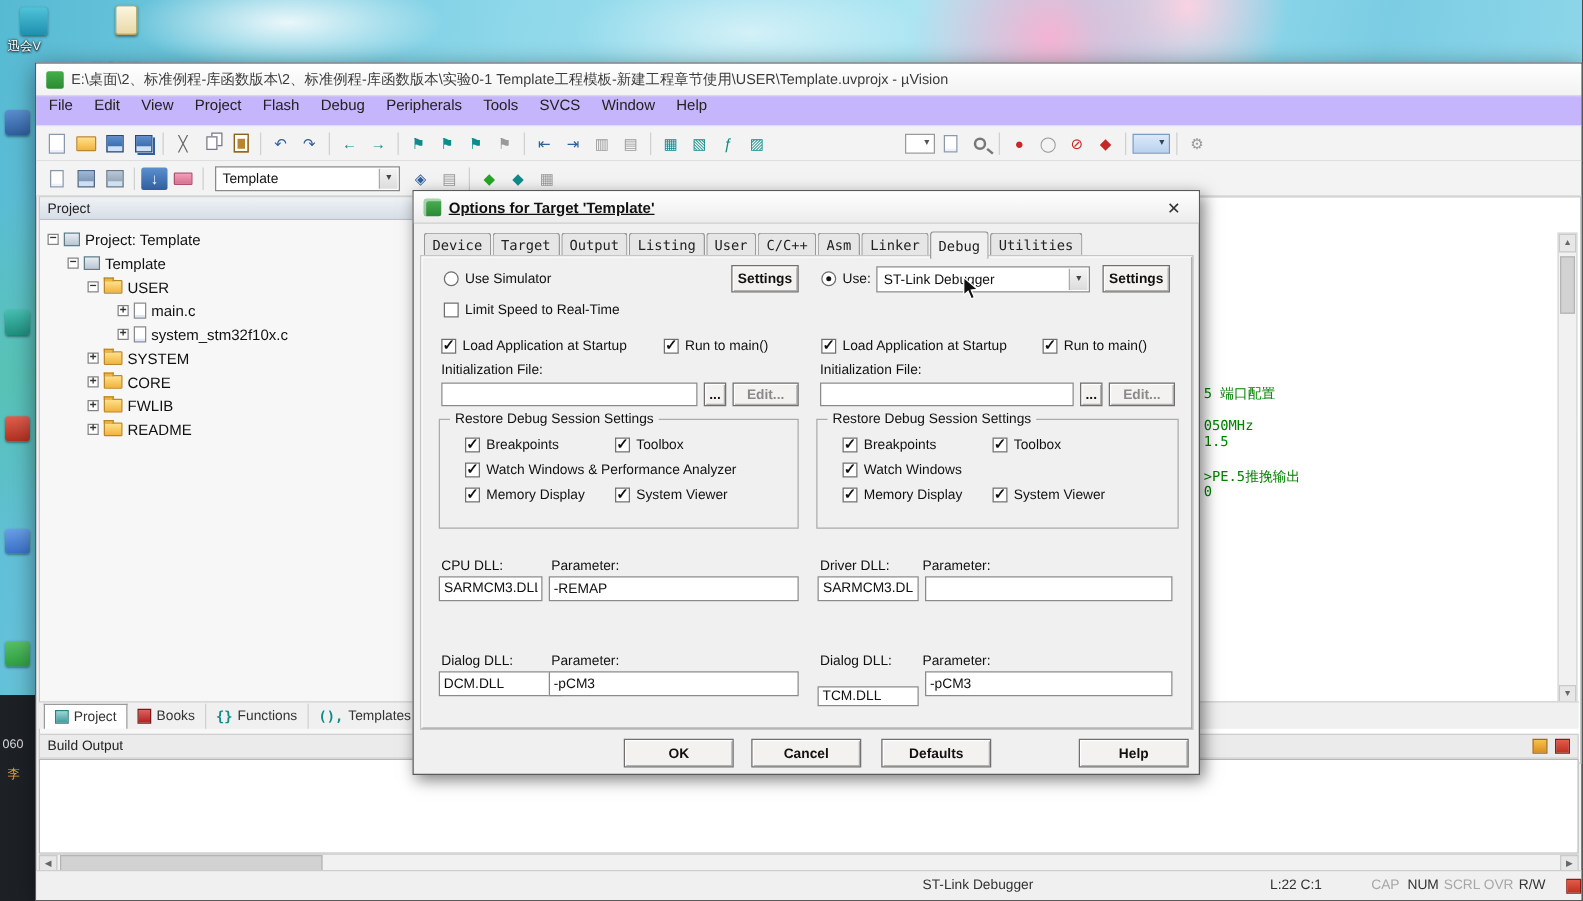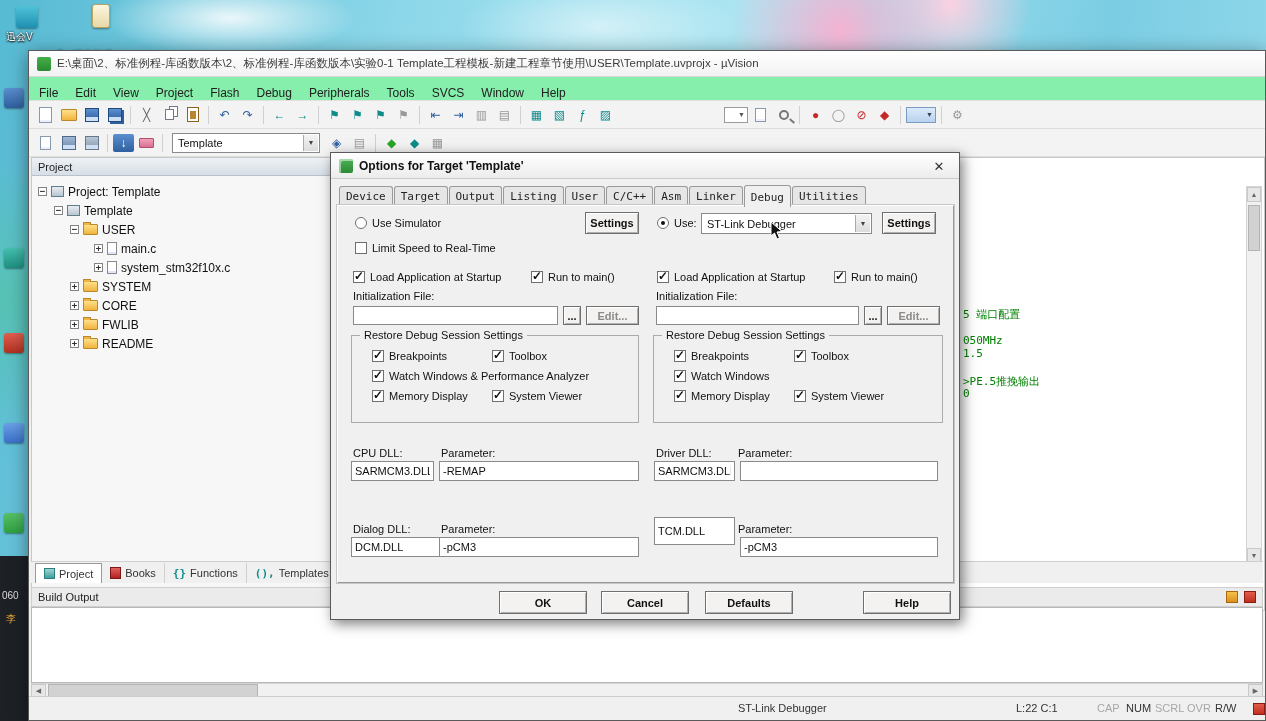"File" .menubar { align-items: flex-end -> flex-start; background: #86efac -> #c4b5fd }
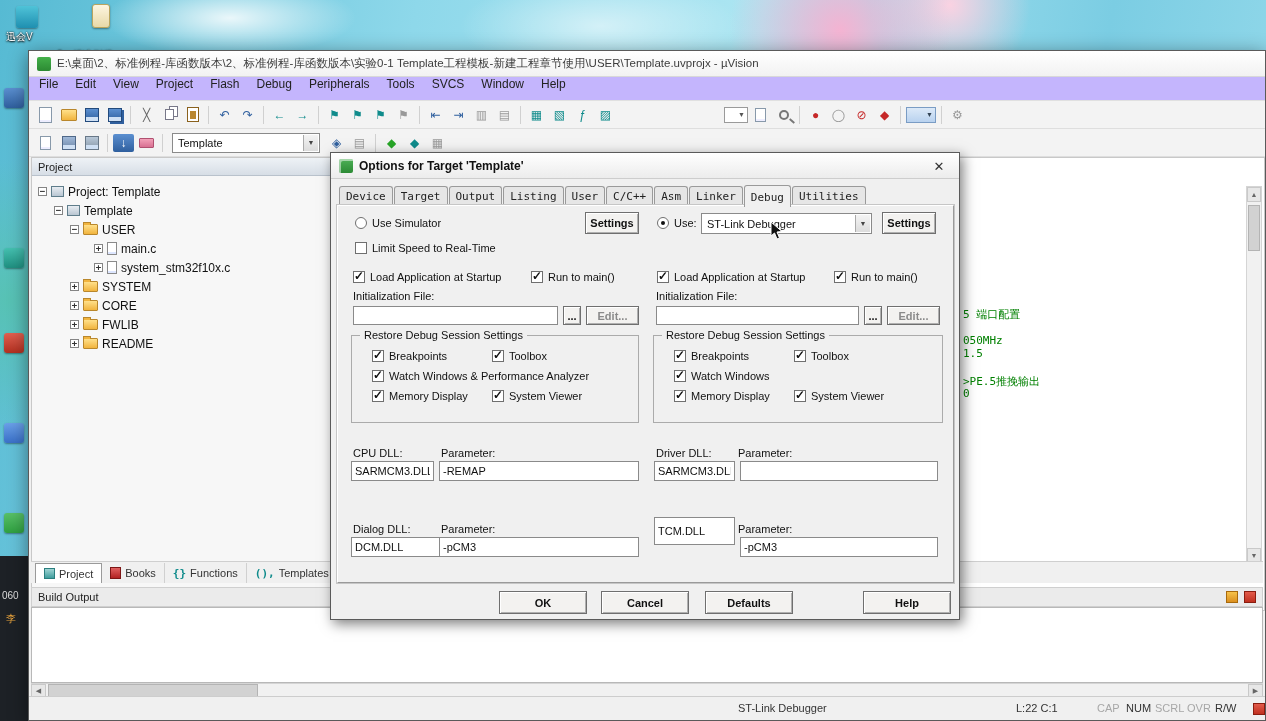"Options for Target 'Template'" .dlg-title { text-decoration: none -> underline }
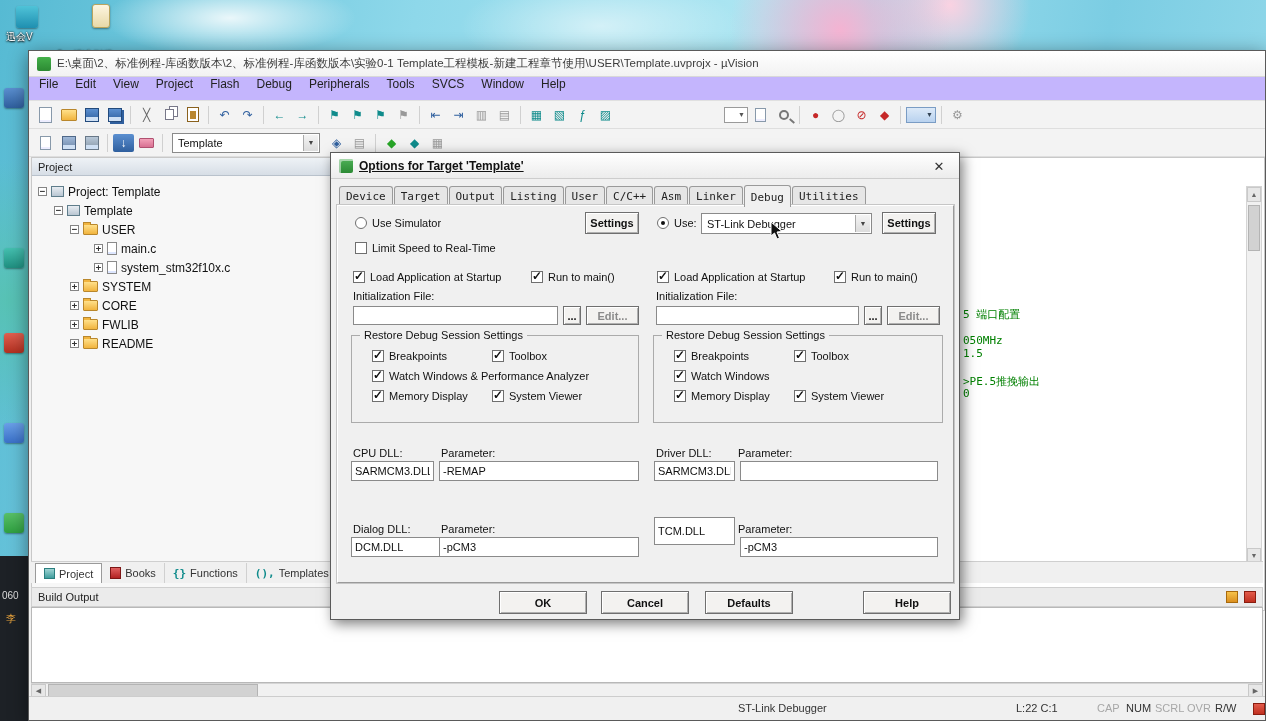"TCM.DLL" input.input { height: 28px -> 16px; top: 364px -> 396px }
